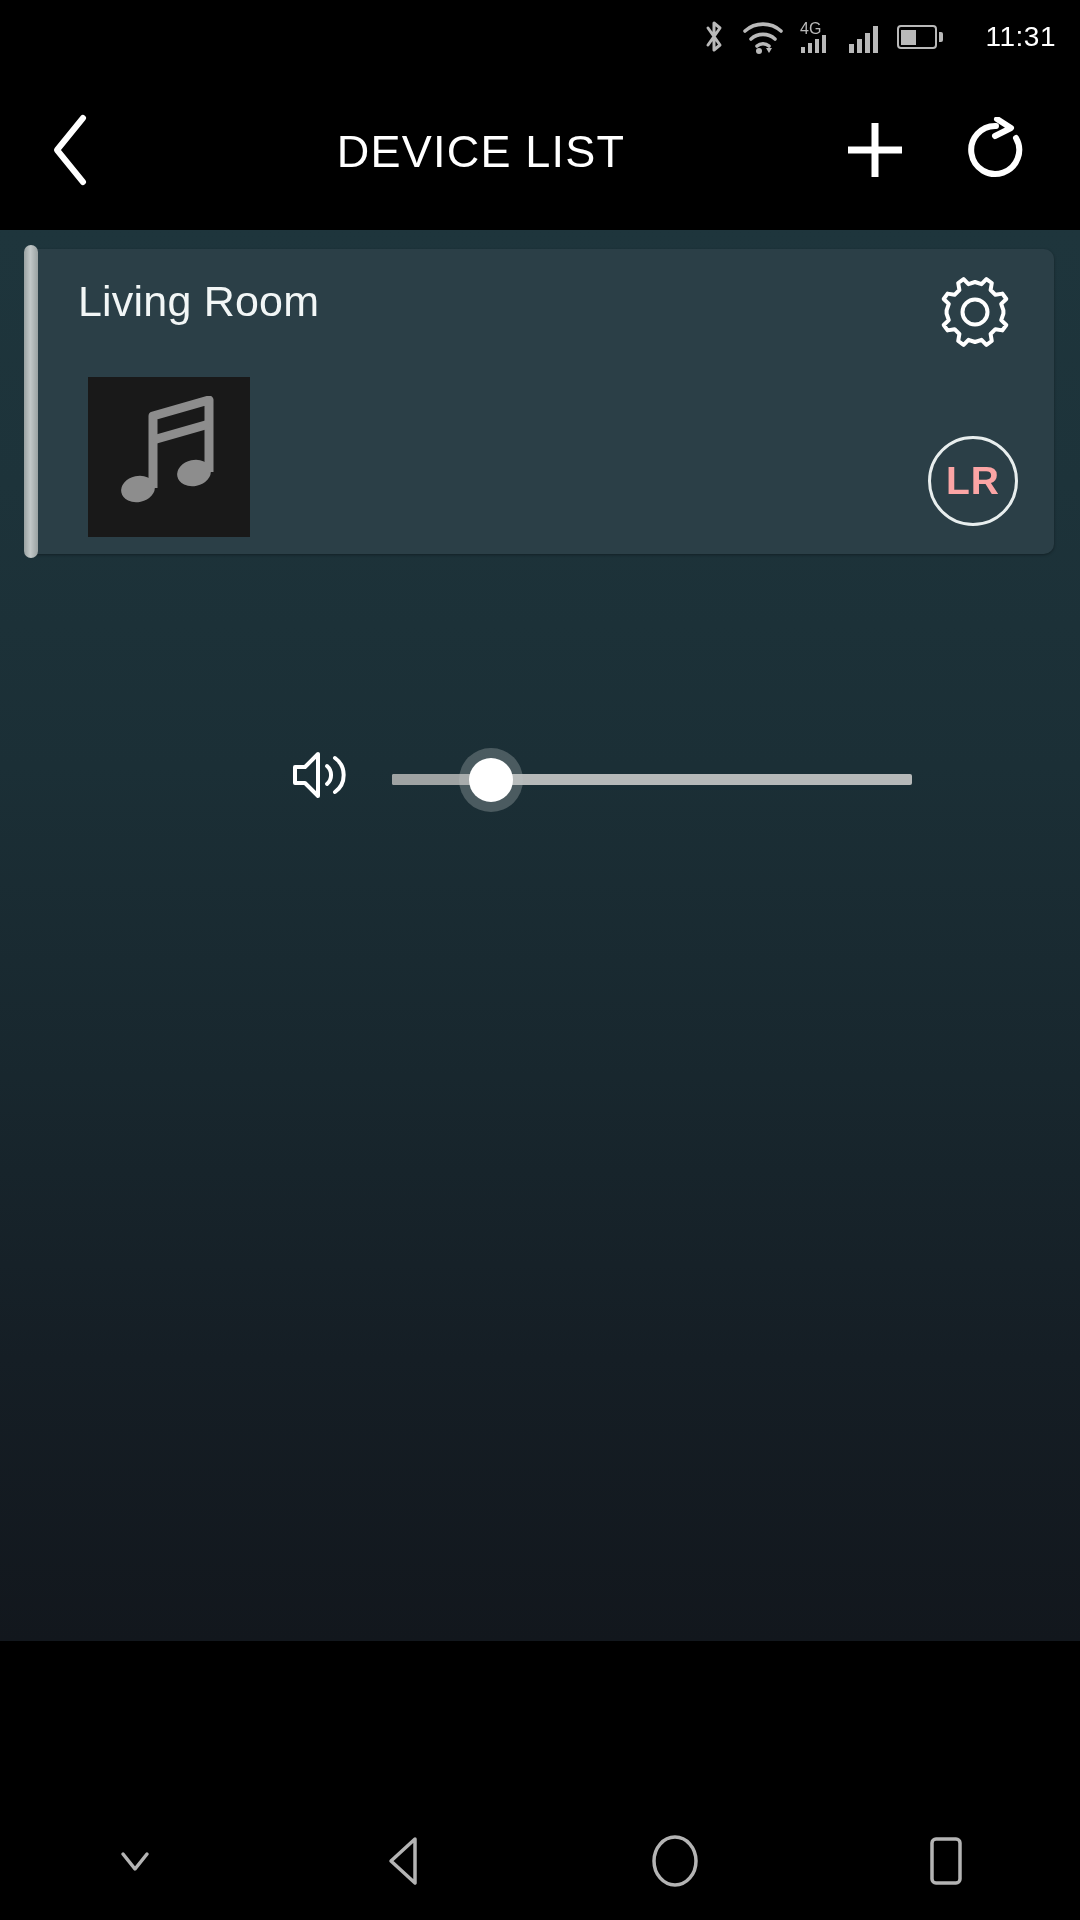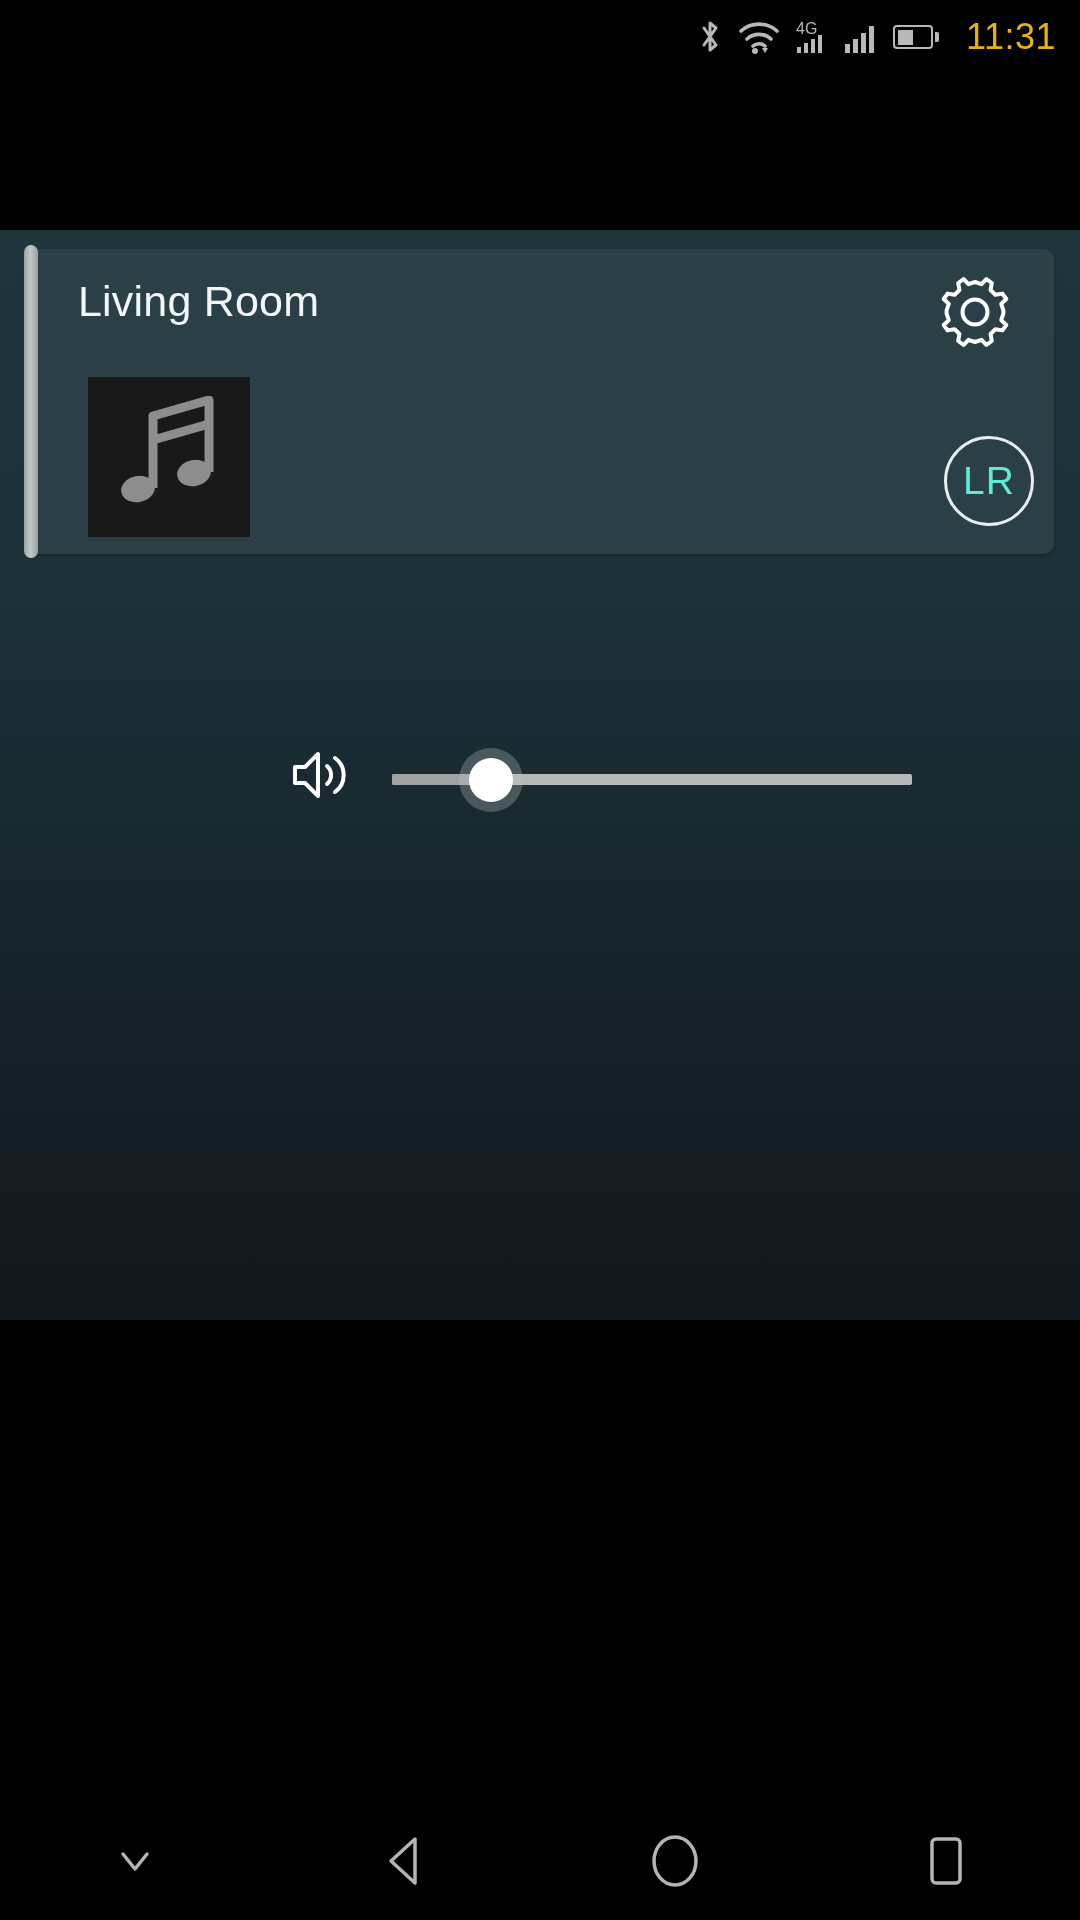"11:31" .clock { color: #eab308 -> #ffffff; font-size: 36px -> 28px; margin-left: 12px -> 28px }
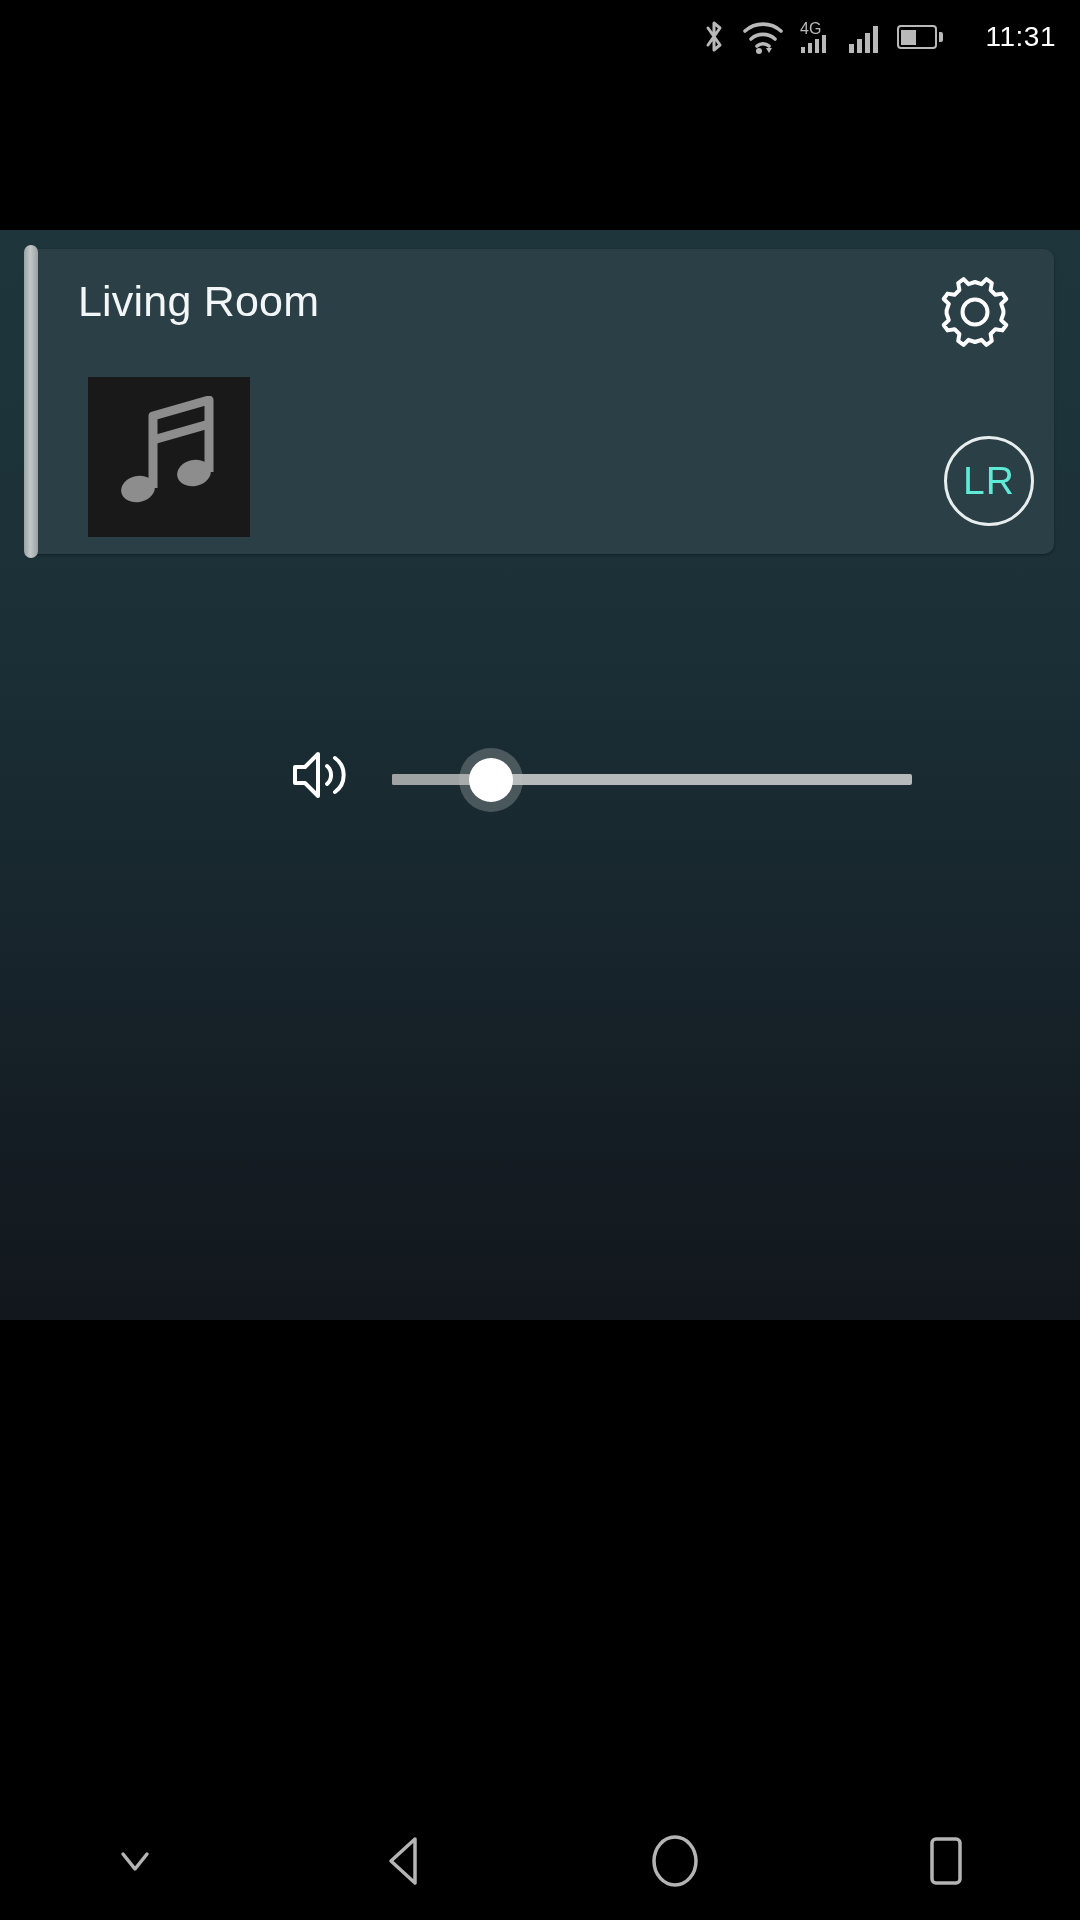"DEVICE LIST" div.appbar { html: none -> <div> <div> <span> <svg> <path></path> </svg> </span> </div> <div>DEVICE LIST</div> <div> <span> <span> <svg> <path></path> </svg> </span> </span> <span> <span> <svg> <path></path> <path></path> </svg> </span> </span> </div> </div> }
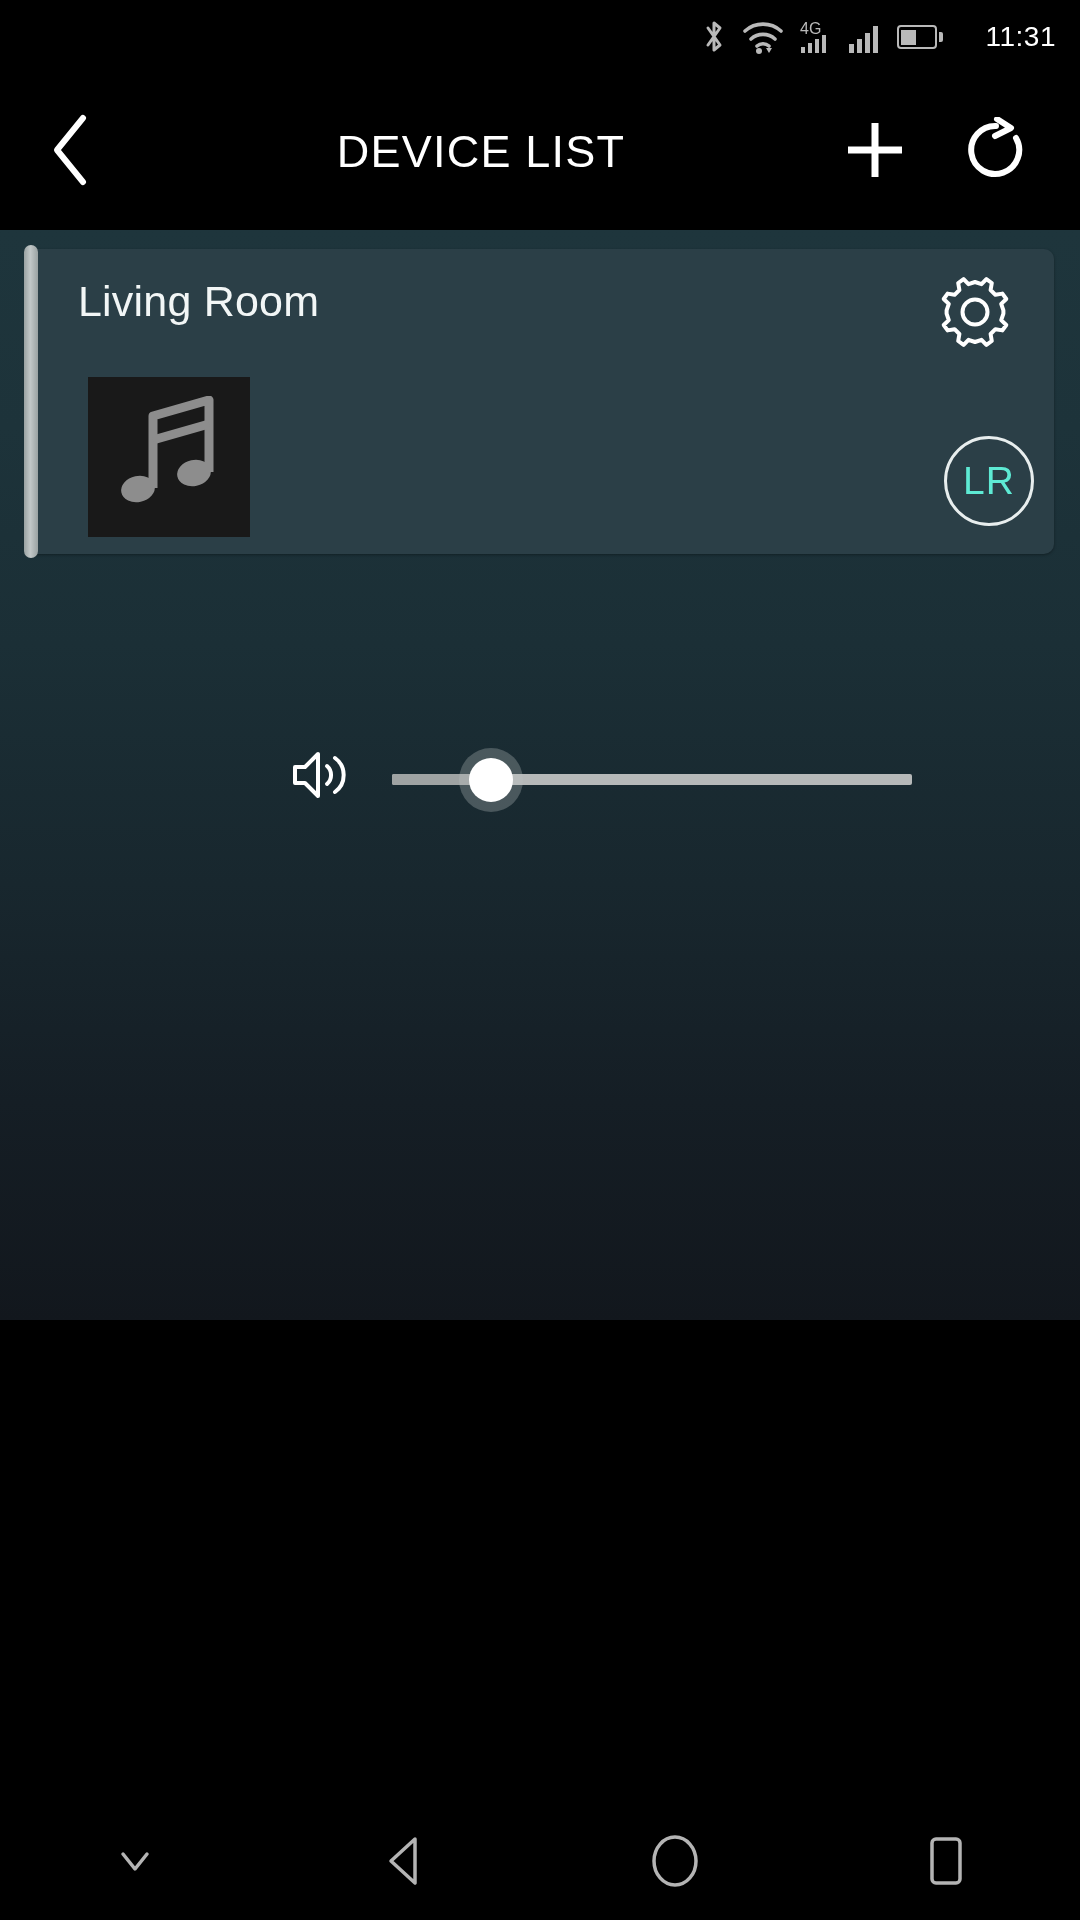"Living Room" .content { height: 1090px -> 1411px }
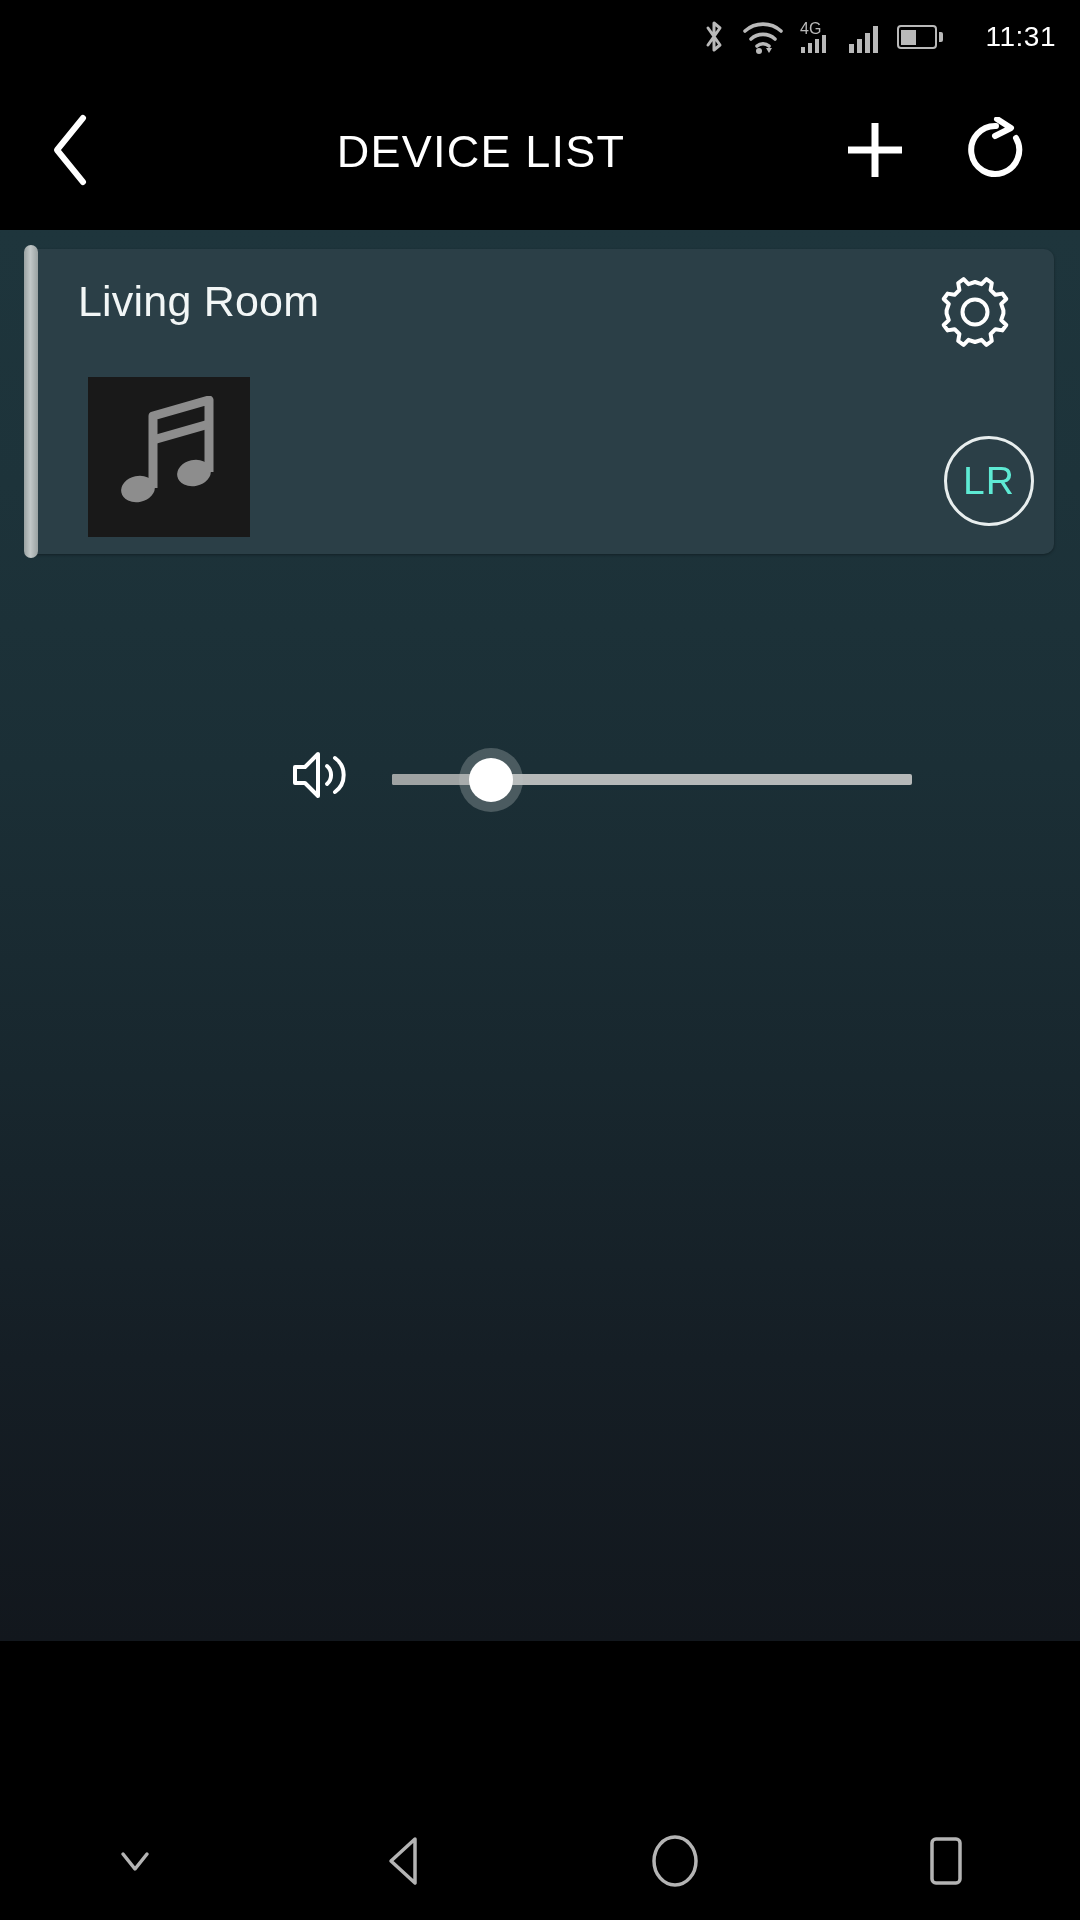"LR" .lr-badge { color: #5eead4 -> #fca5a5; font-weight: none -> bold; right: 20px -> 36px }
